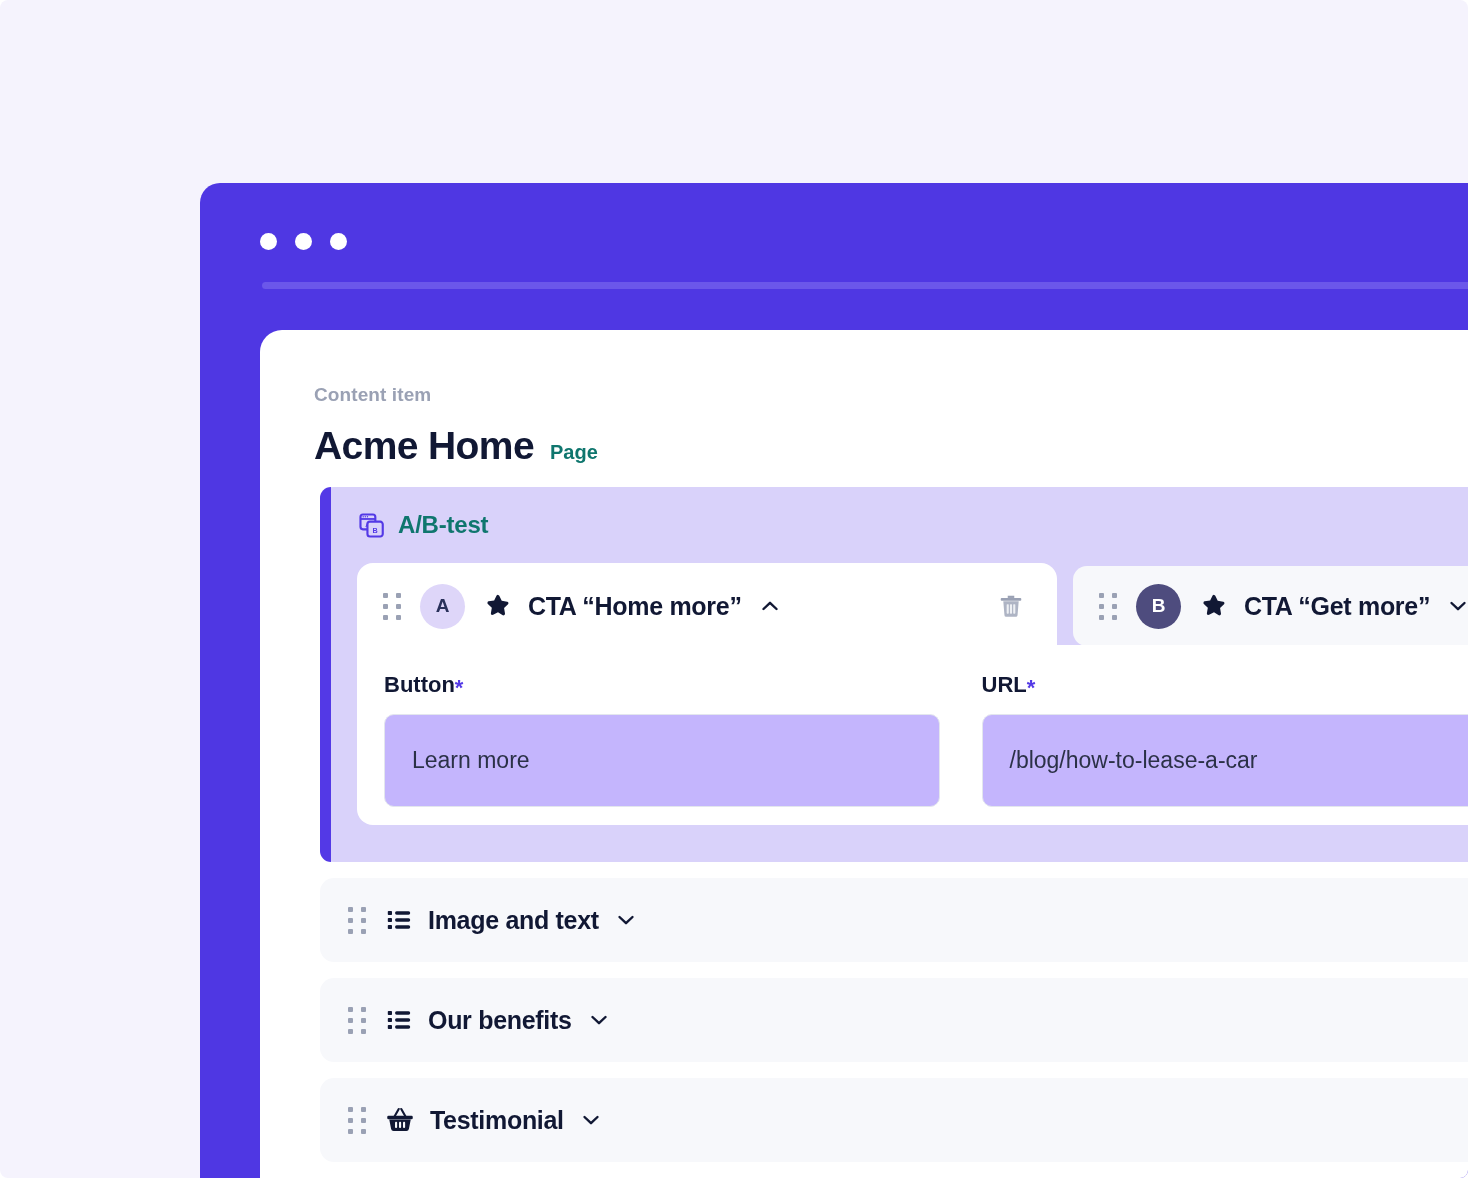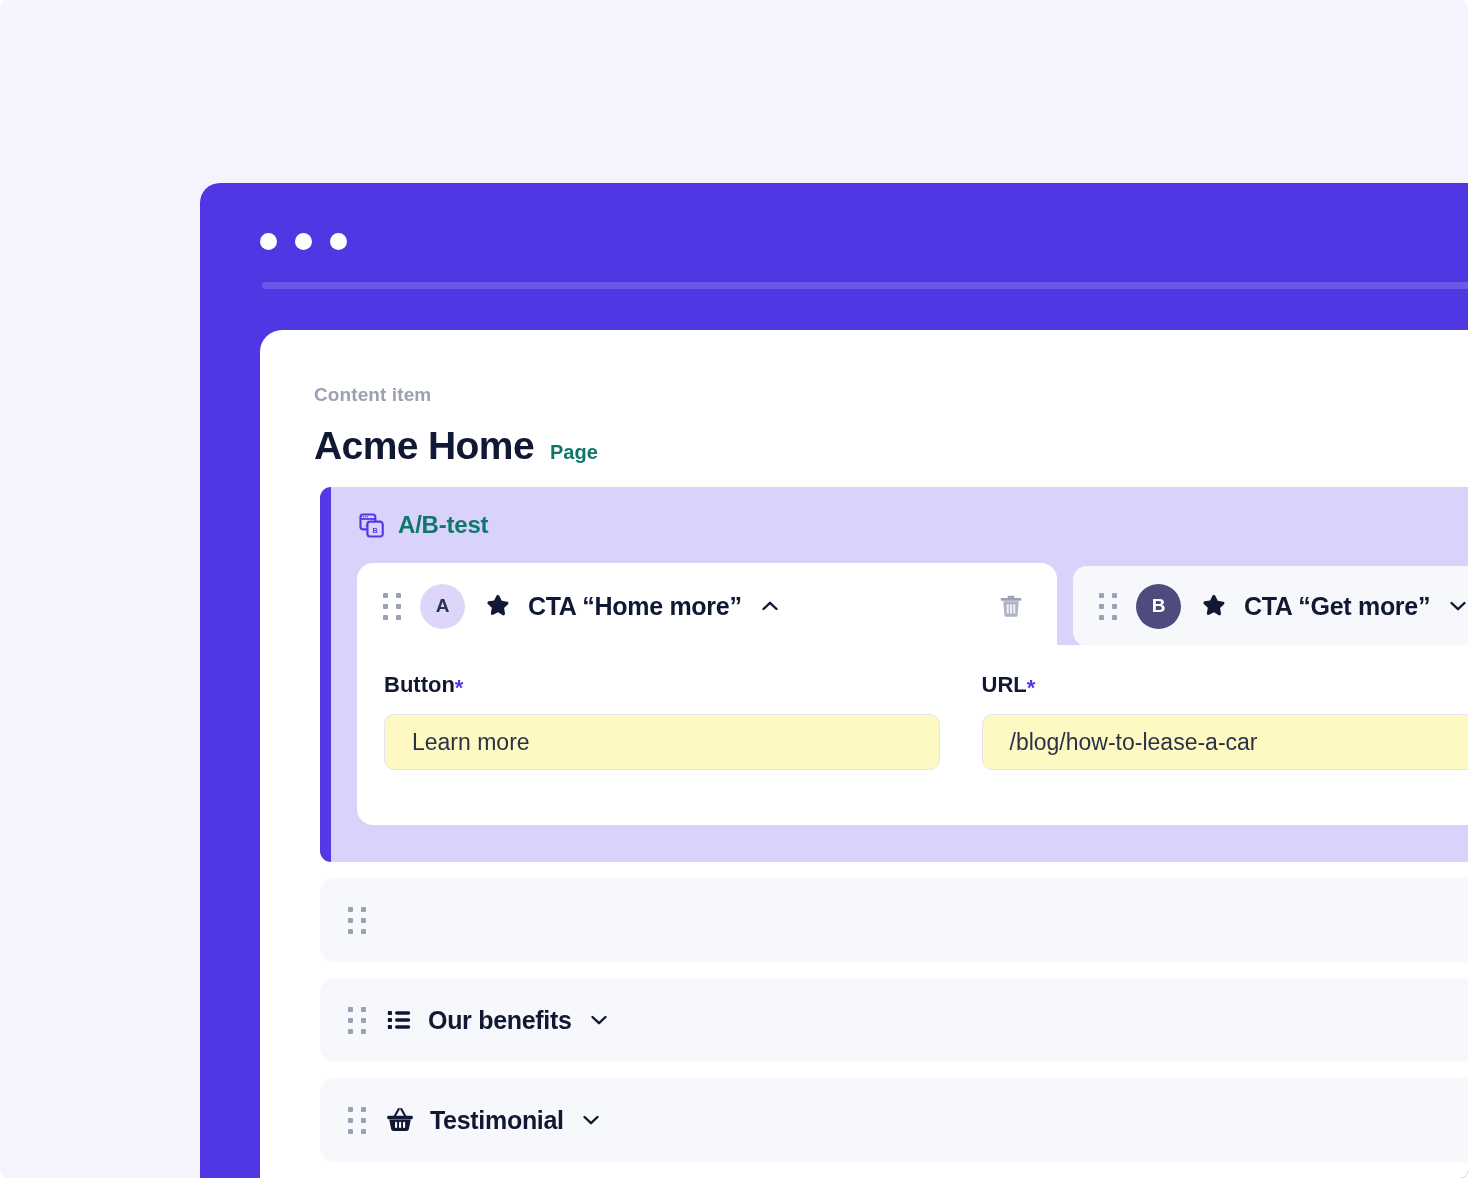"Learn more" .field-input { background: #fef9c3 -> #c4b5fd; height: 56px -> 93px }
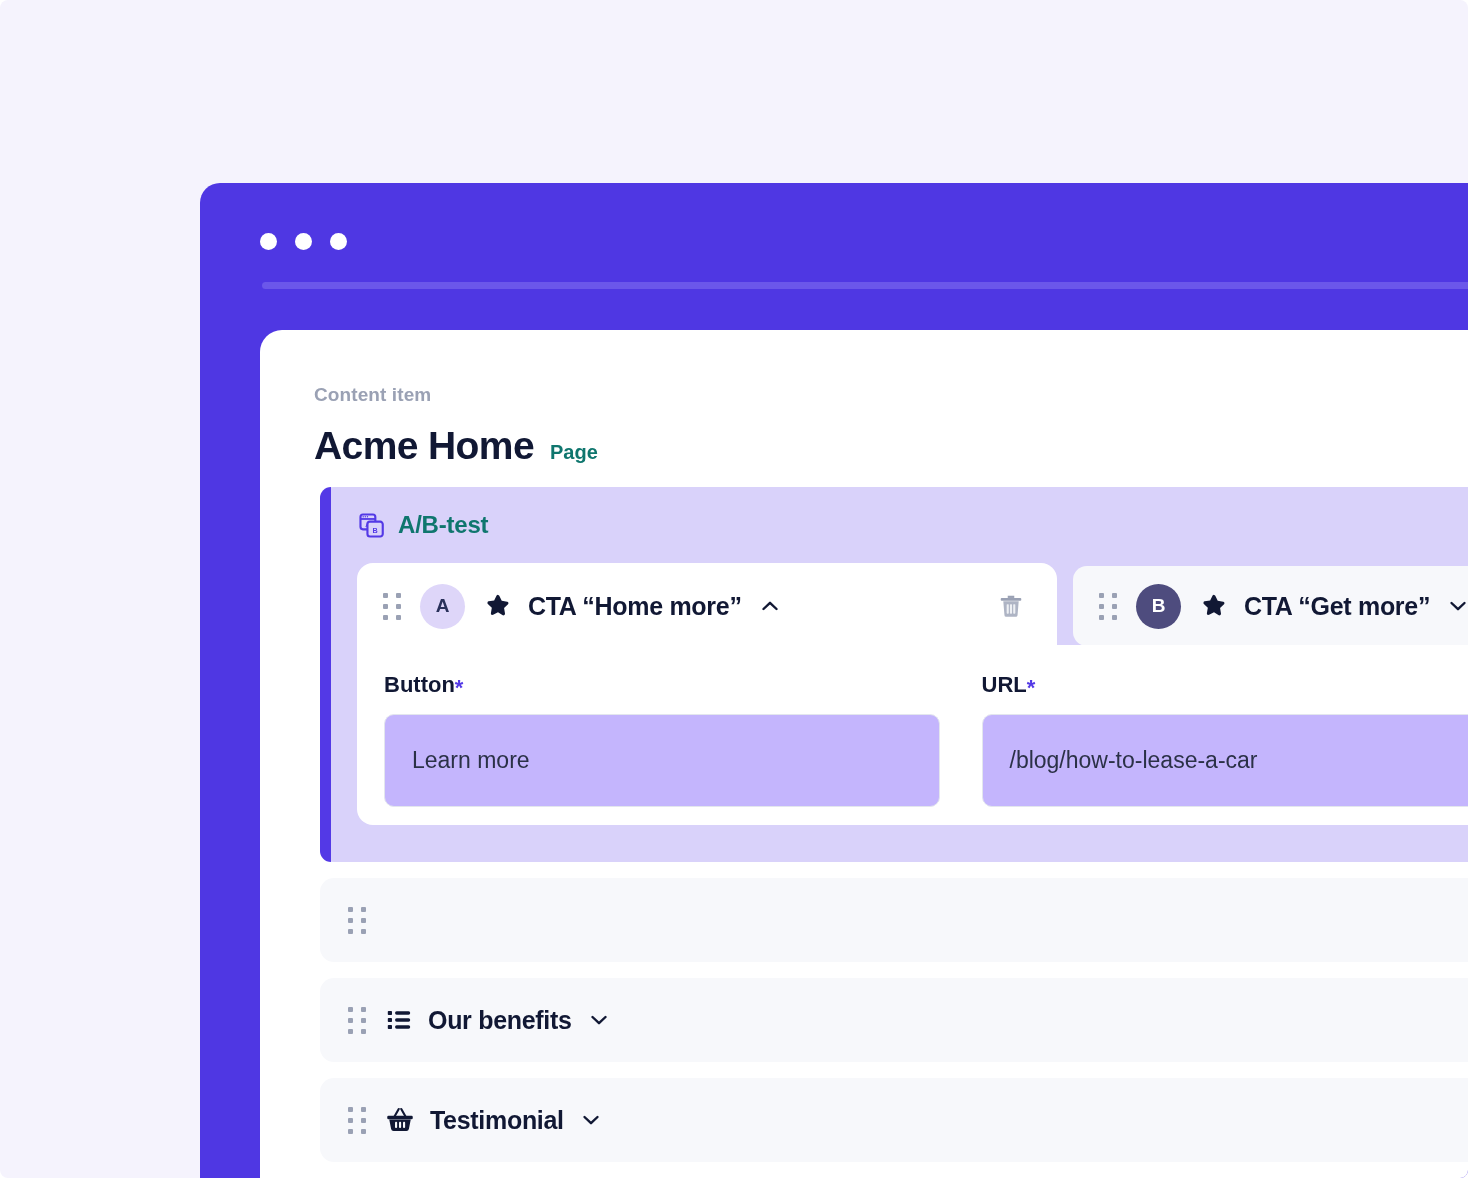"Image and text" span.component-title { html: none -> <span> <span> <svg> <rect></rect> <rect></rect> <rect></rect> <rect></rect> <rect></rect> <rect></rect> </svg> </span> <span>Image and text</span> <span> <svg> <path></path> </svg> </span> </span> }
